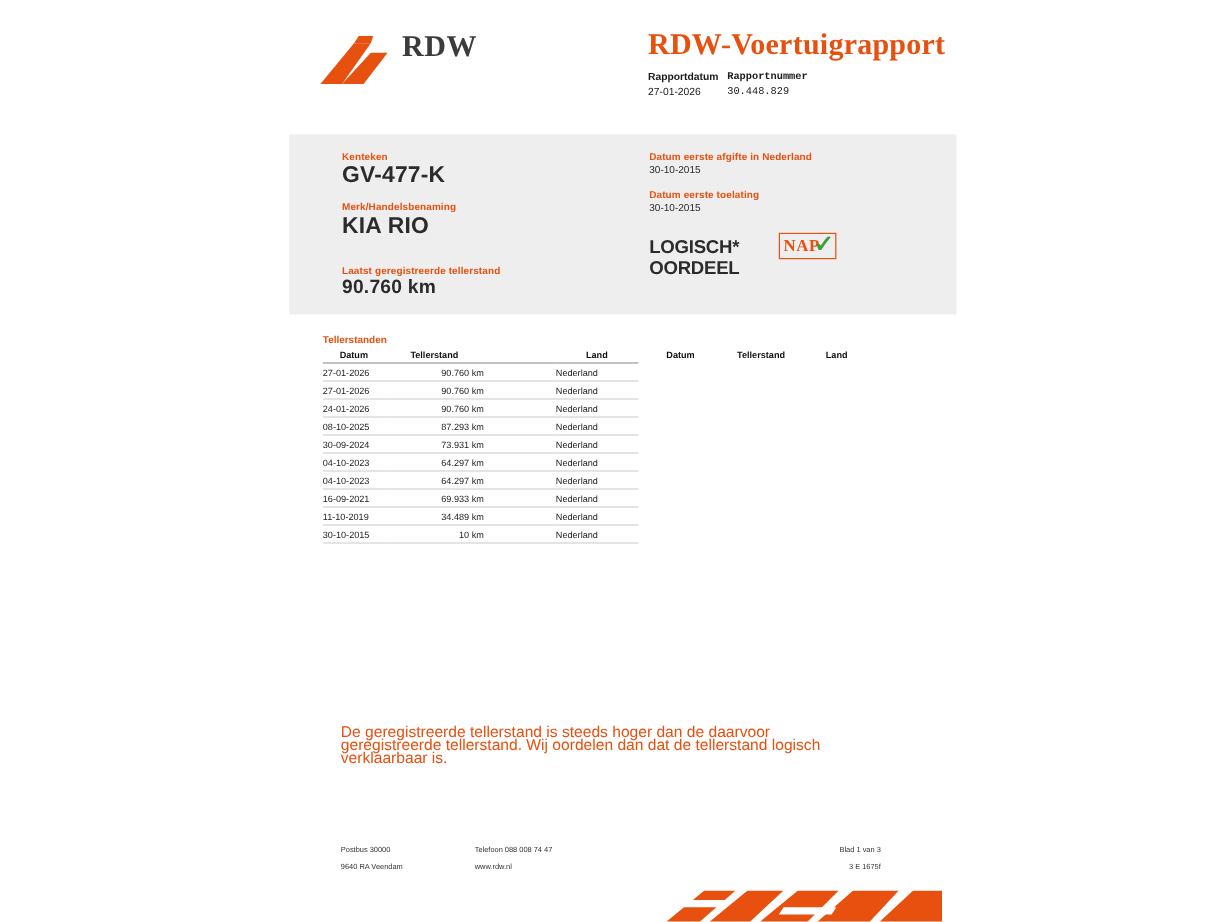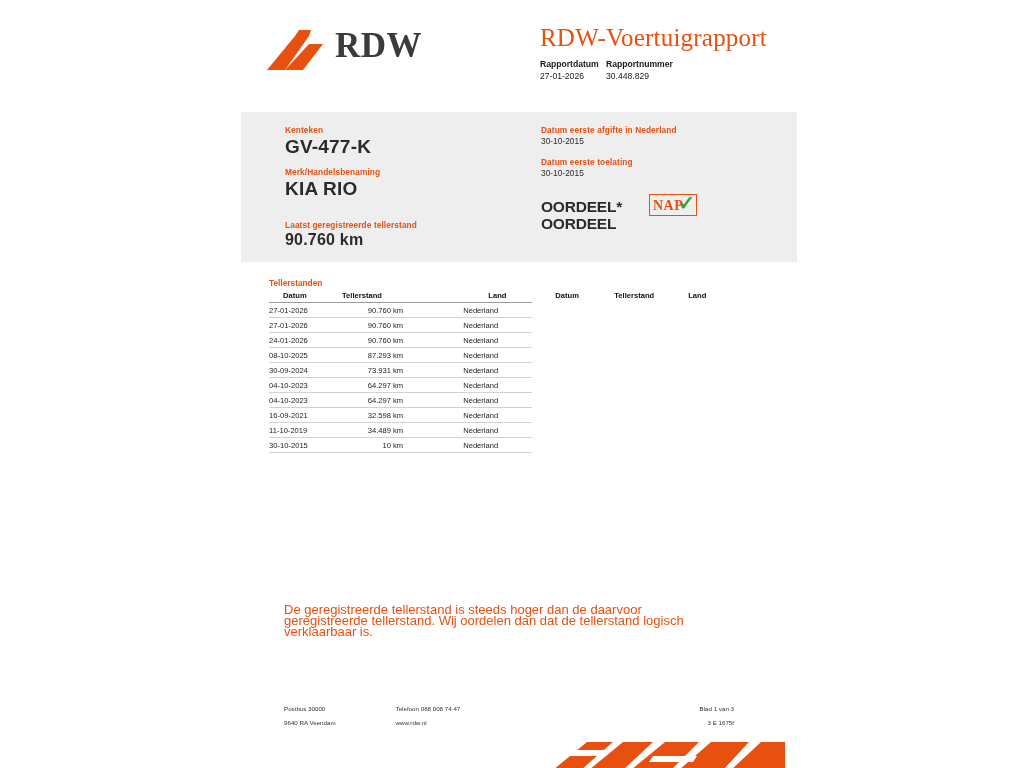"RDW" .logo-text { font-size: 35px -> 25px }
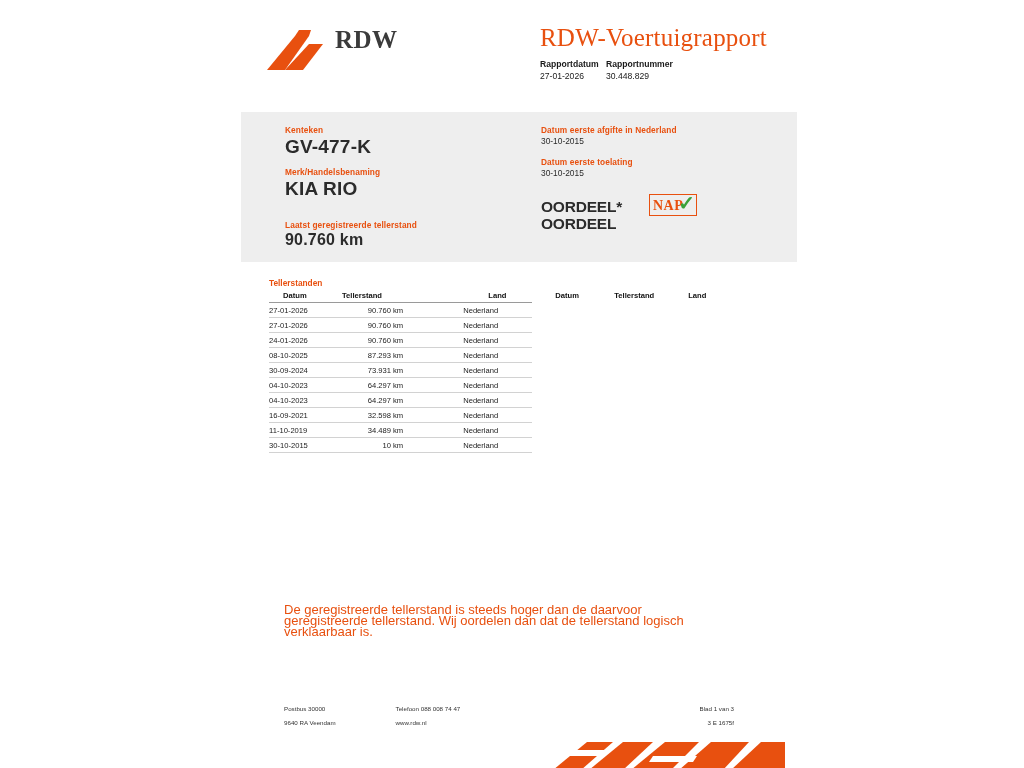"RDW-Voertuigrapport" .report-title { font-weight: normal -> bold }
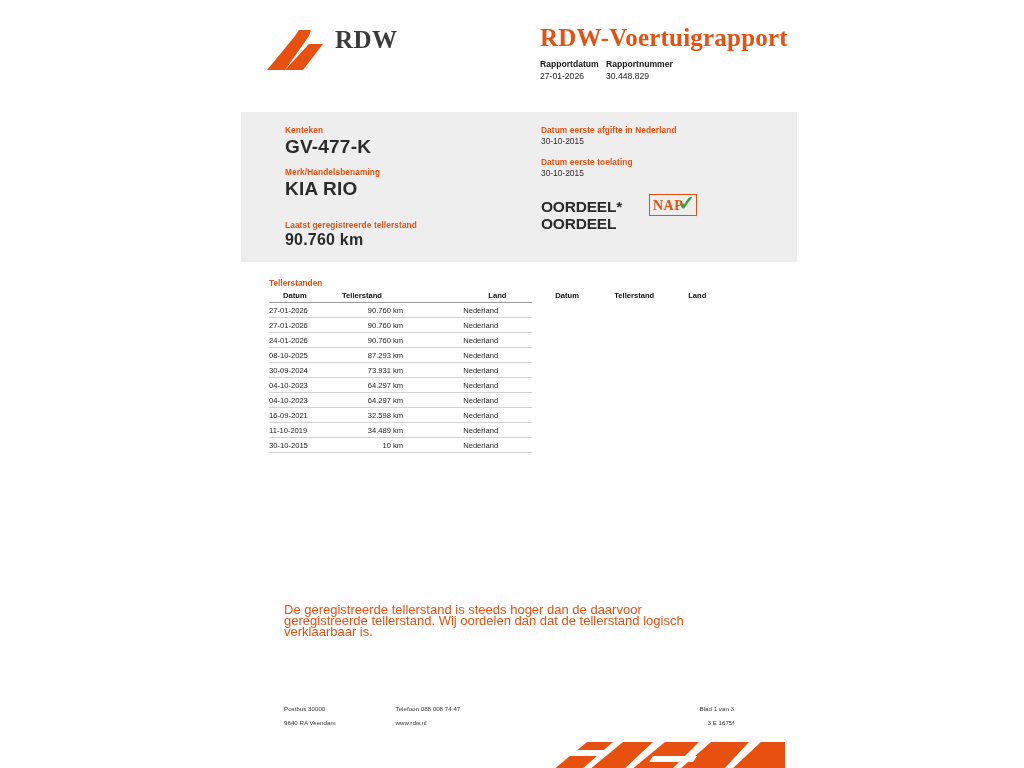"Rapportnummer" .report-meta .col-b { font-family: none -> Liberation Mono, monospace }
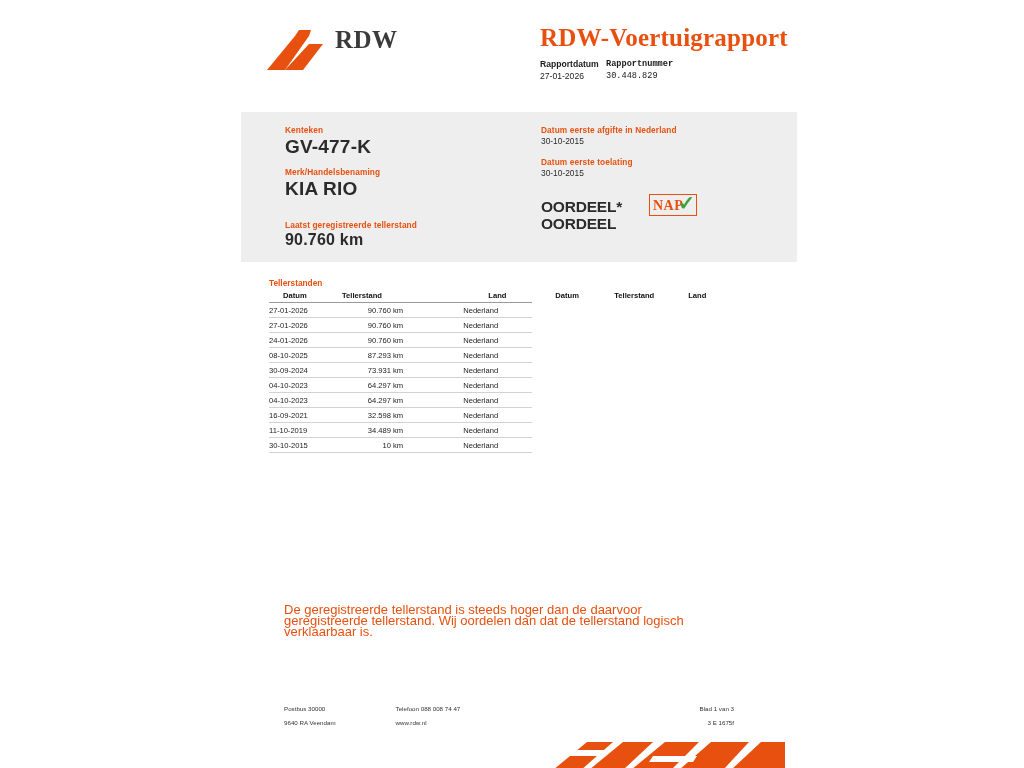"OORDEEL*" div { text: OORDEEL -> LOGISCH }
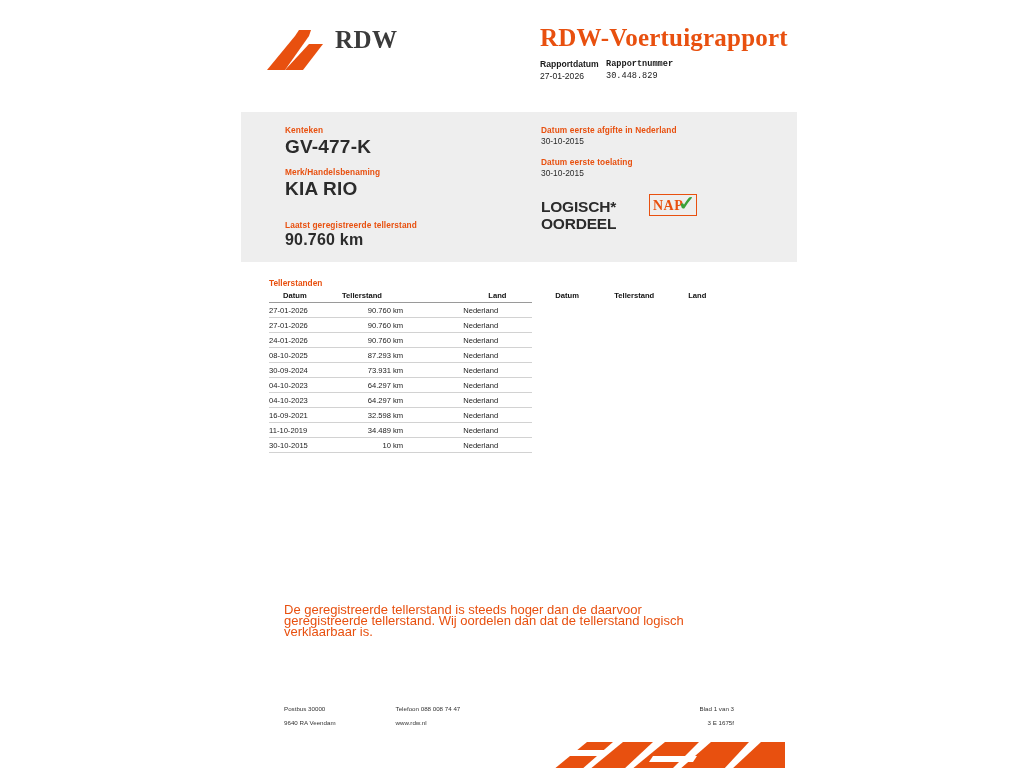"32.598 km" td.c-stand { text: 32.598 -> 69.933 }
